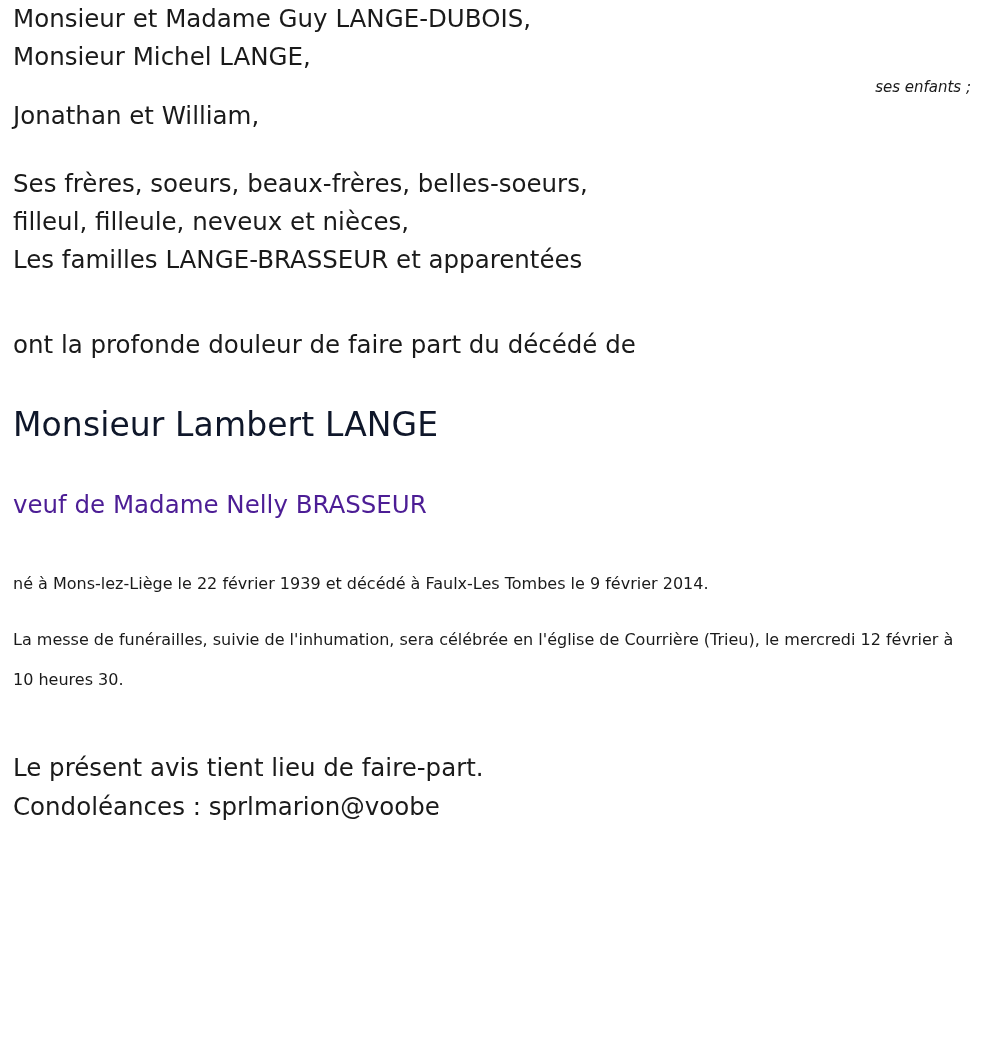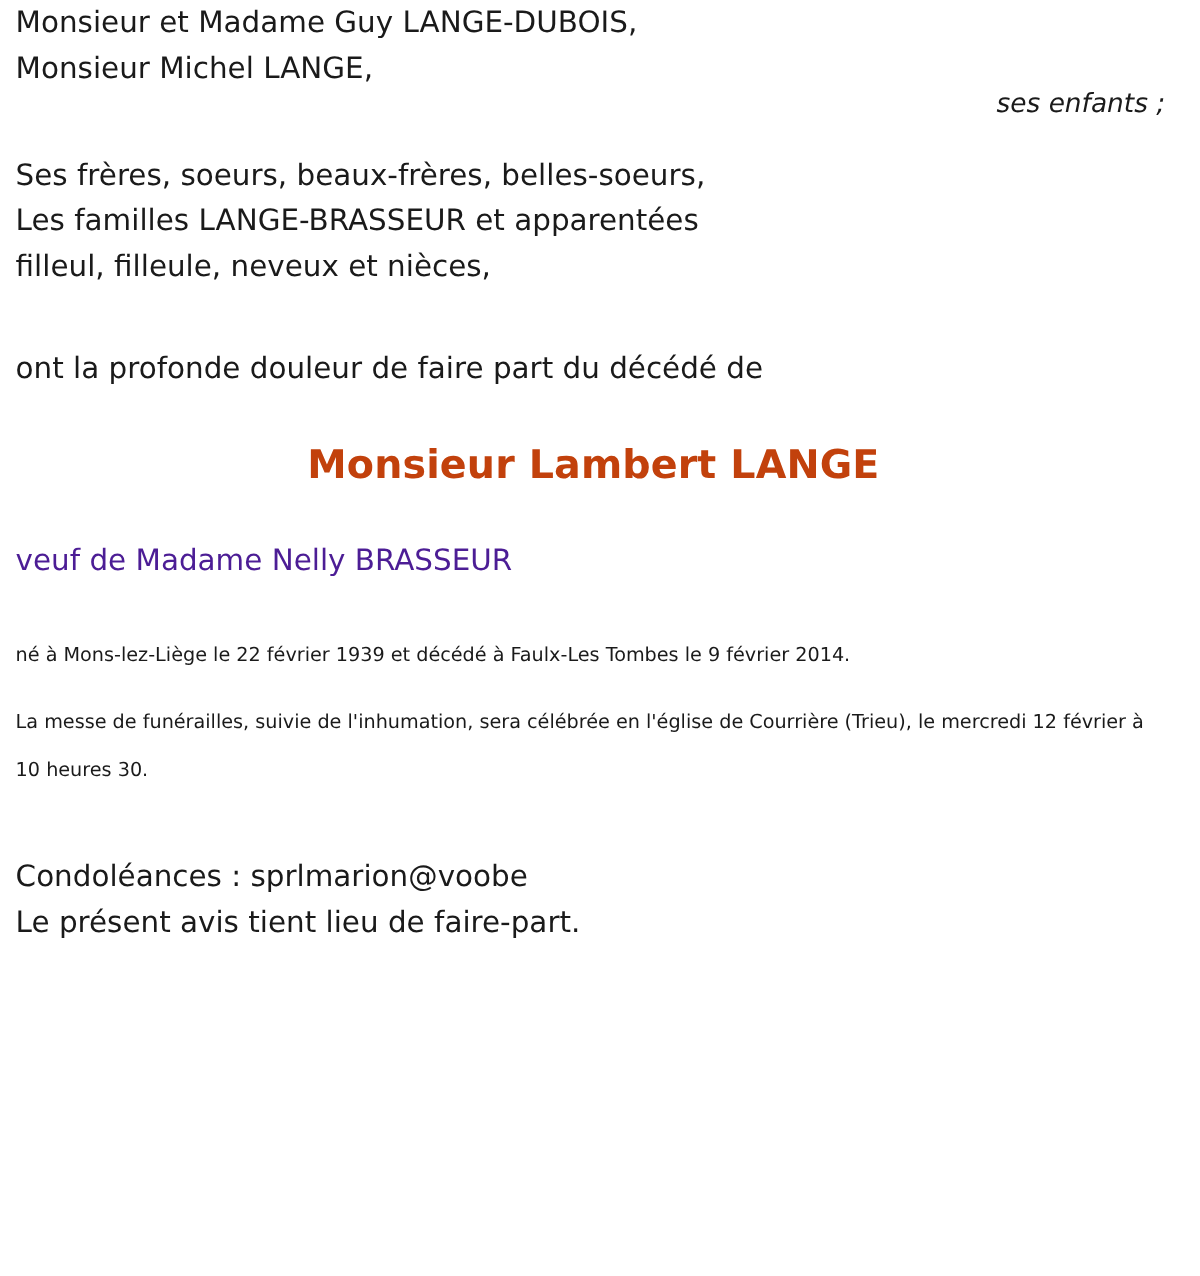"ses enfants ;" .role-label { font-size: 22px -> 15px }
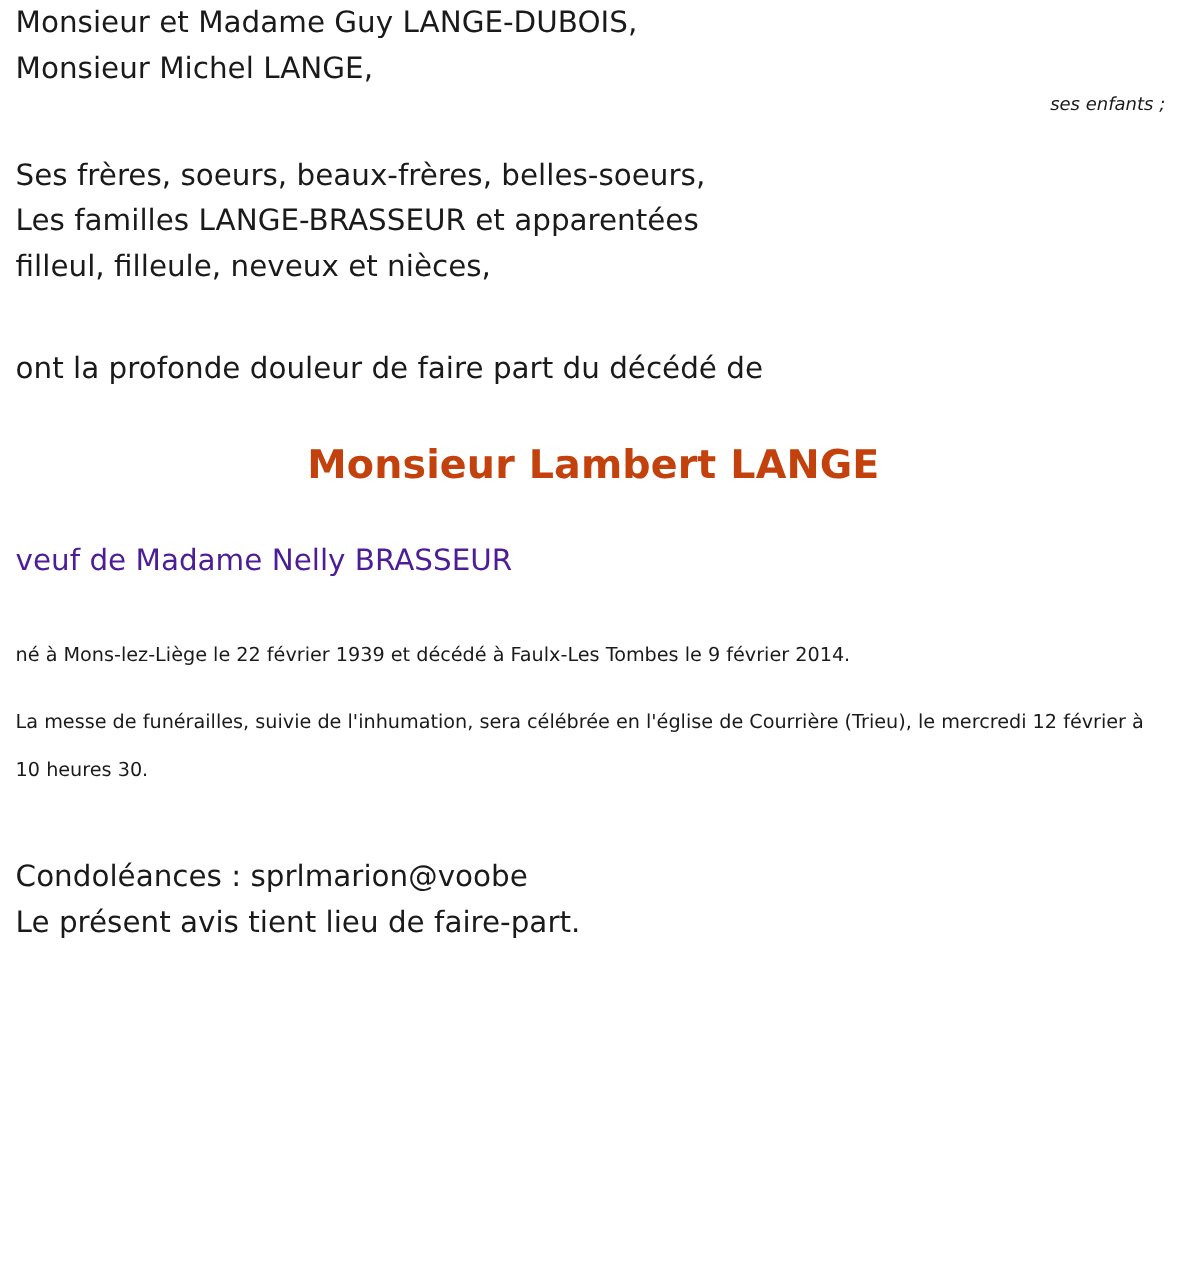"Jonathan et William," div.names-group { html: none -> <div> <div>Jonathan et William,</div> </div> }
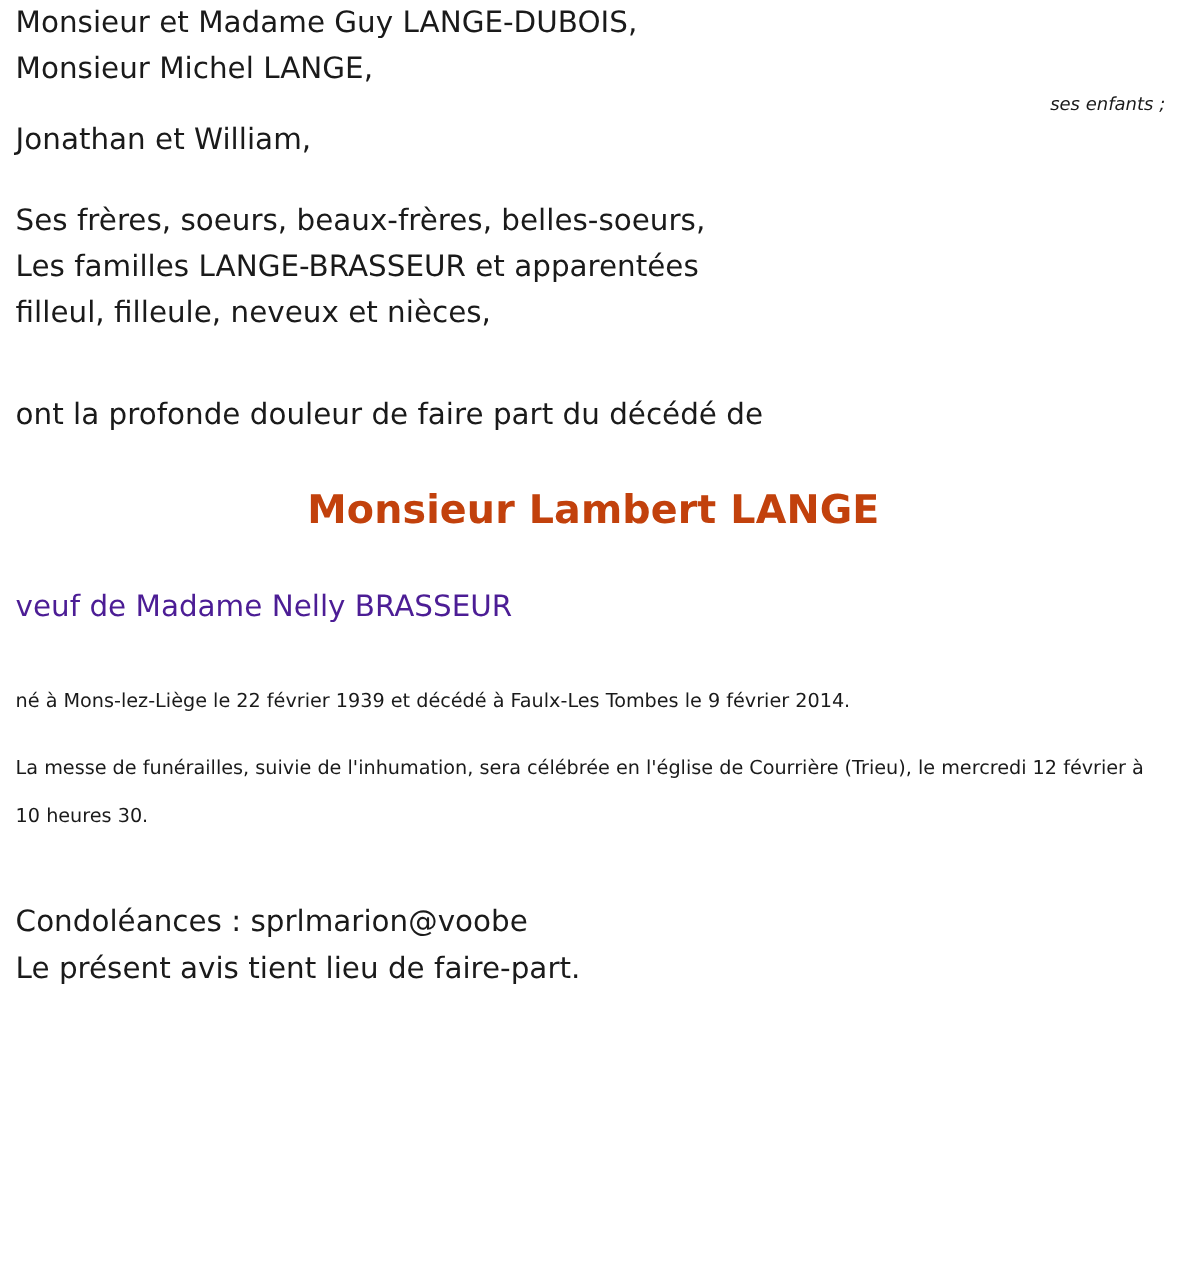"Les famill­es LANGE-BRASSEUR et" div.line { order: before "filleul, filleule, neveux et nièces," -> after "filleul, filleule, neveux et nièces," }
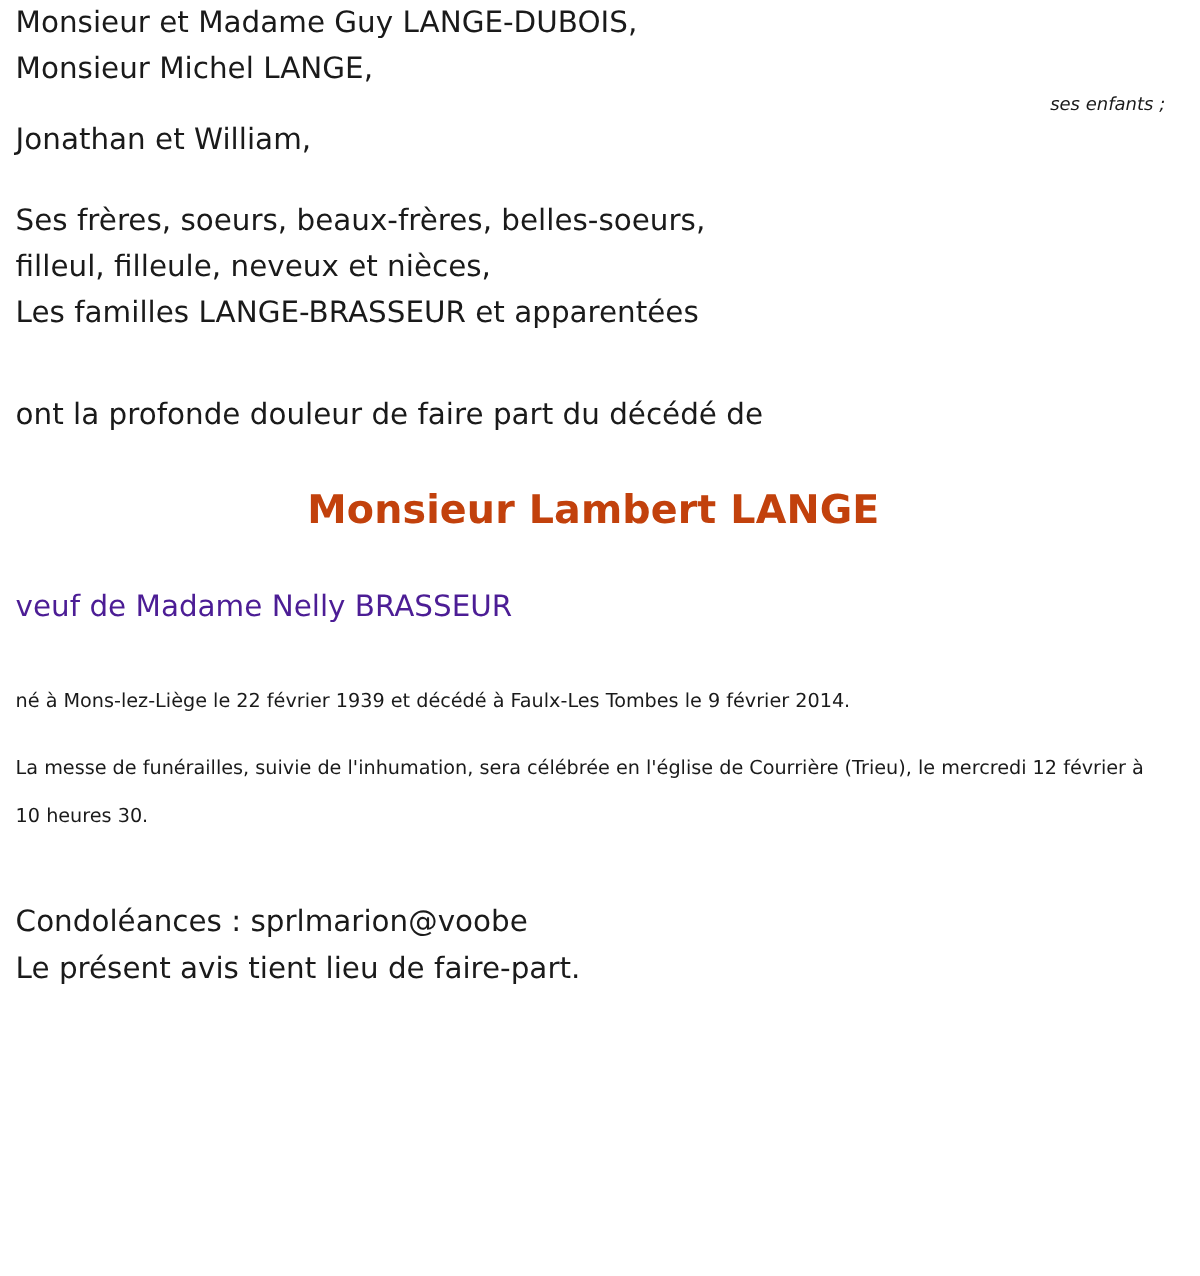"Monsieur Lambert LANGE" .deceased-name { color: #c2410c -> #0f172a; font-weight: bold -> normal; text-align: center -> none }
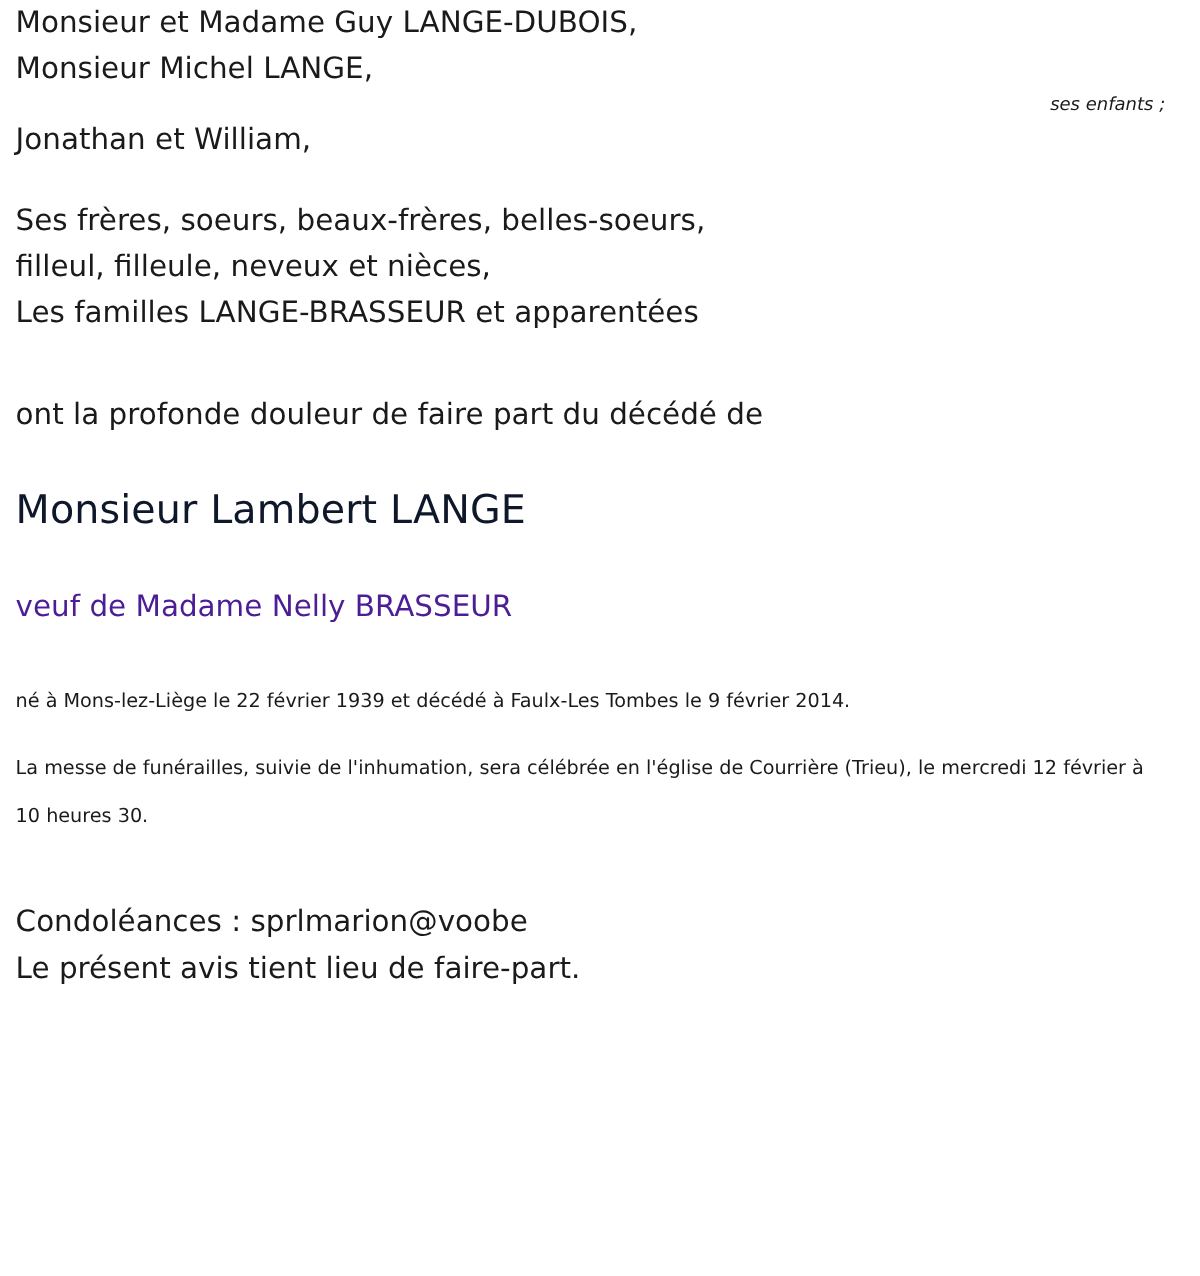"Condoléances : sprlmarion@voobe" div.closing-line { order: before "Le présent avis tient lieu" -> after "Le présent avis tient lieu" }
